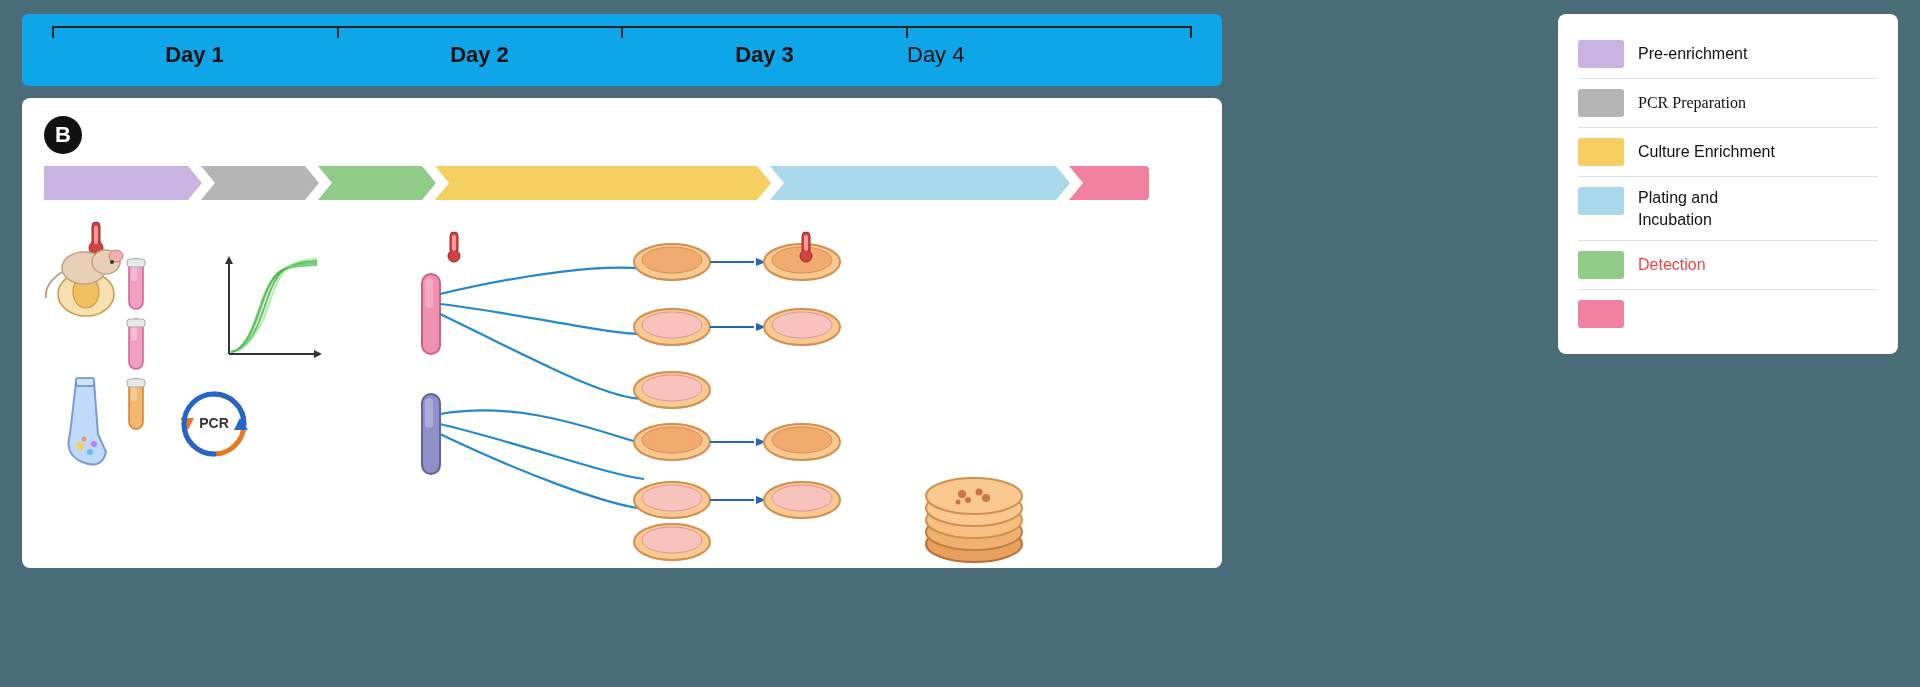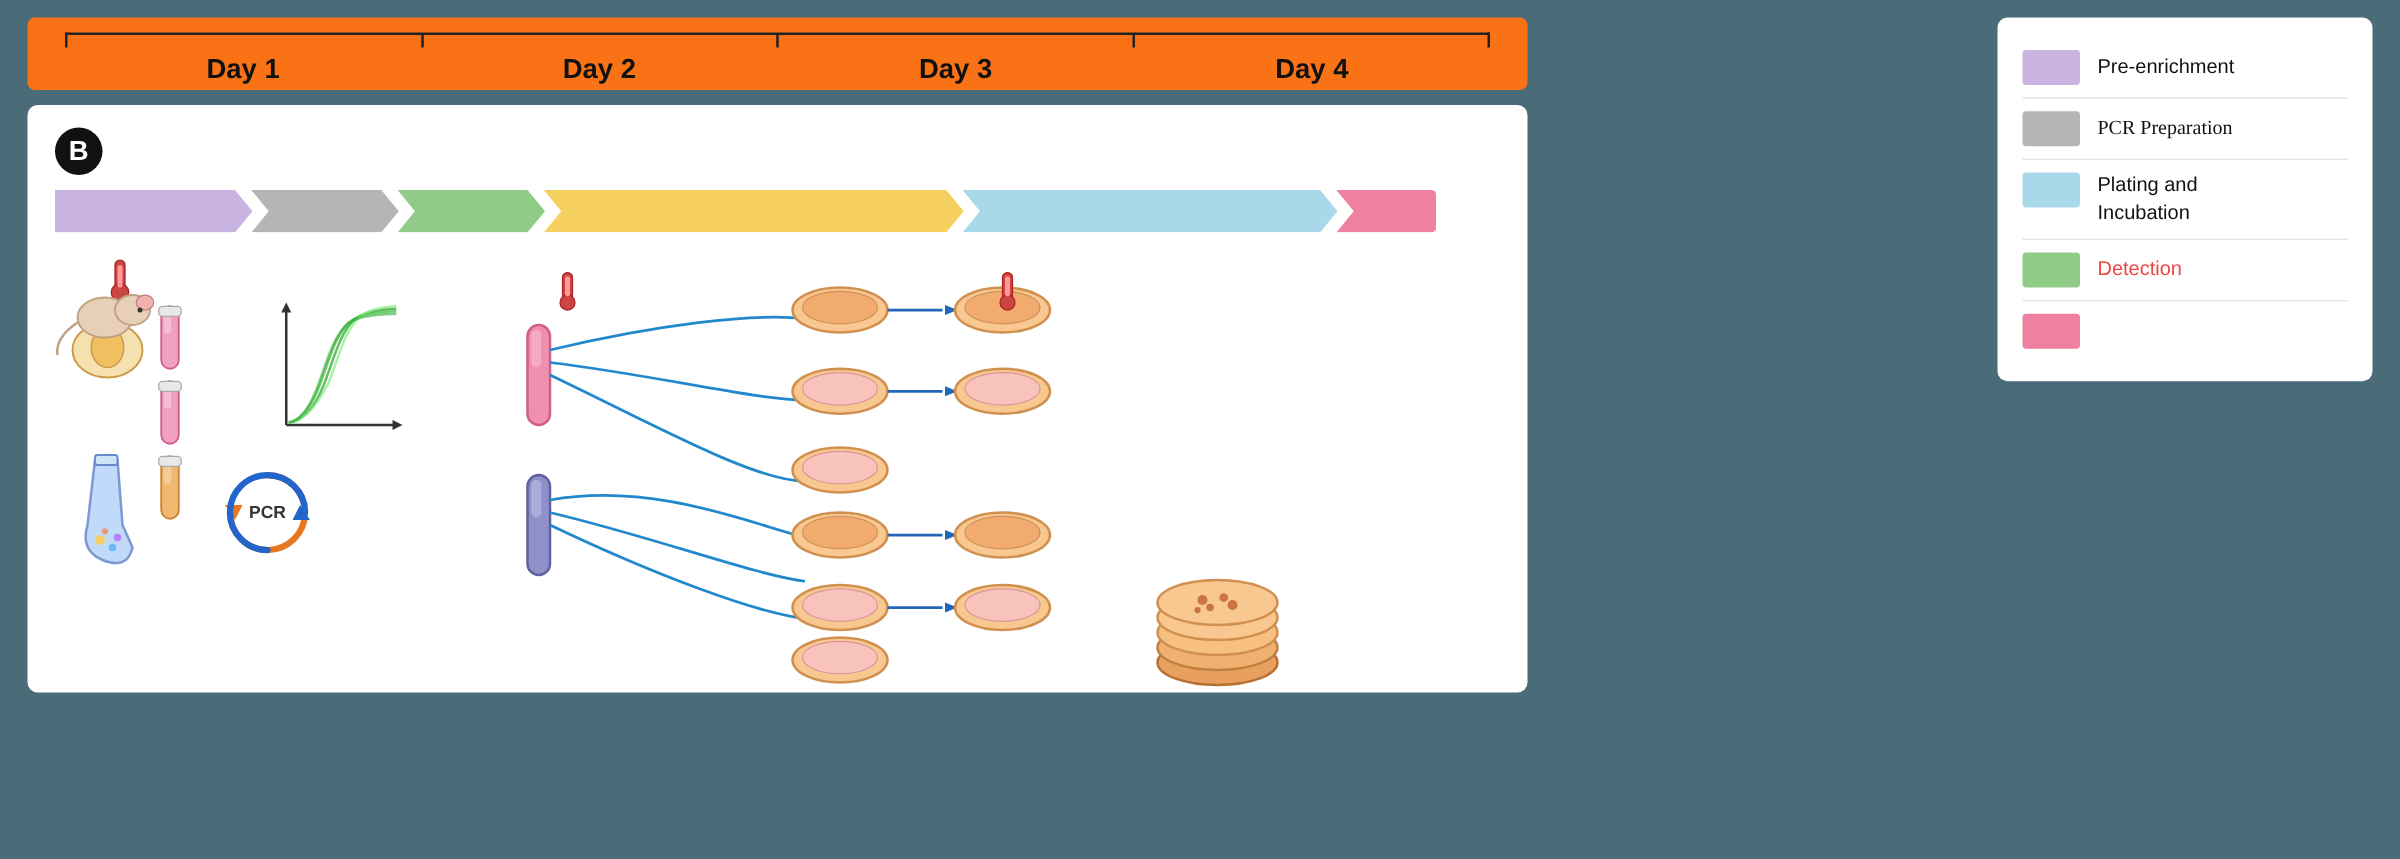"Day 1" div { background: #f97316 -> #0ea5e9; padding: 12px 30px 4px 30px -> 12px 30px 18px 30px }
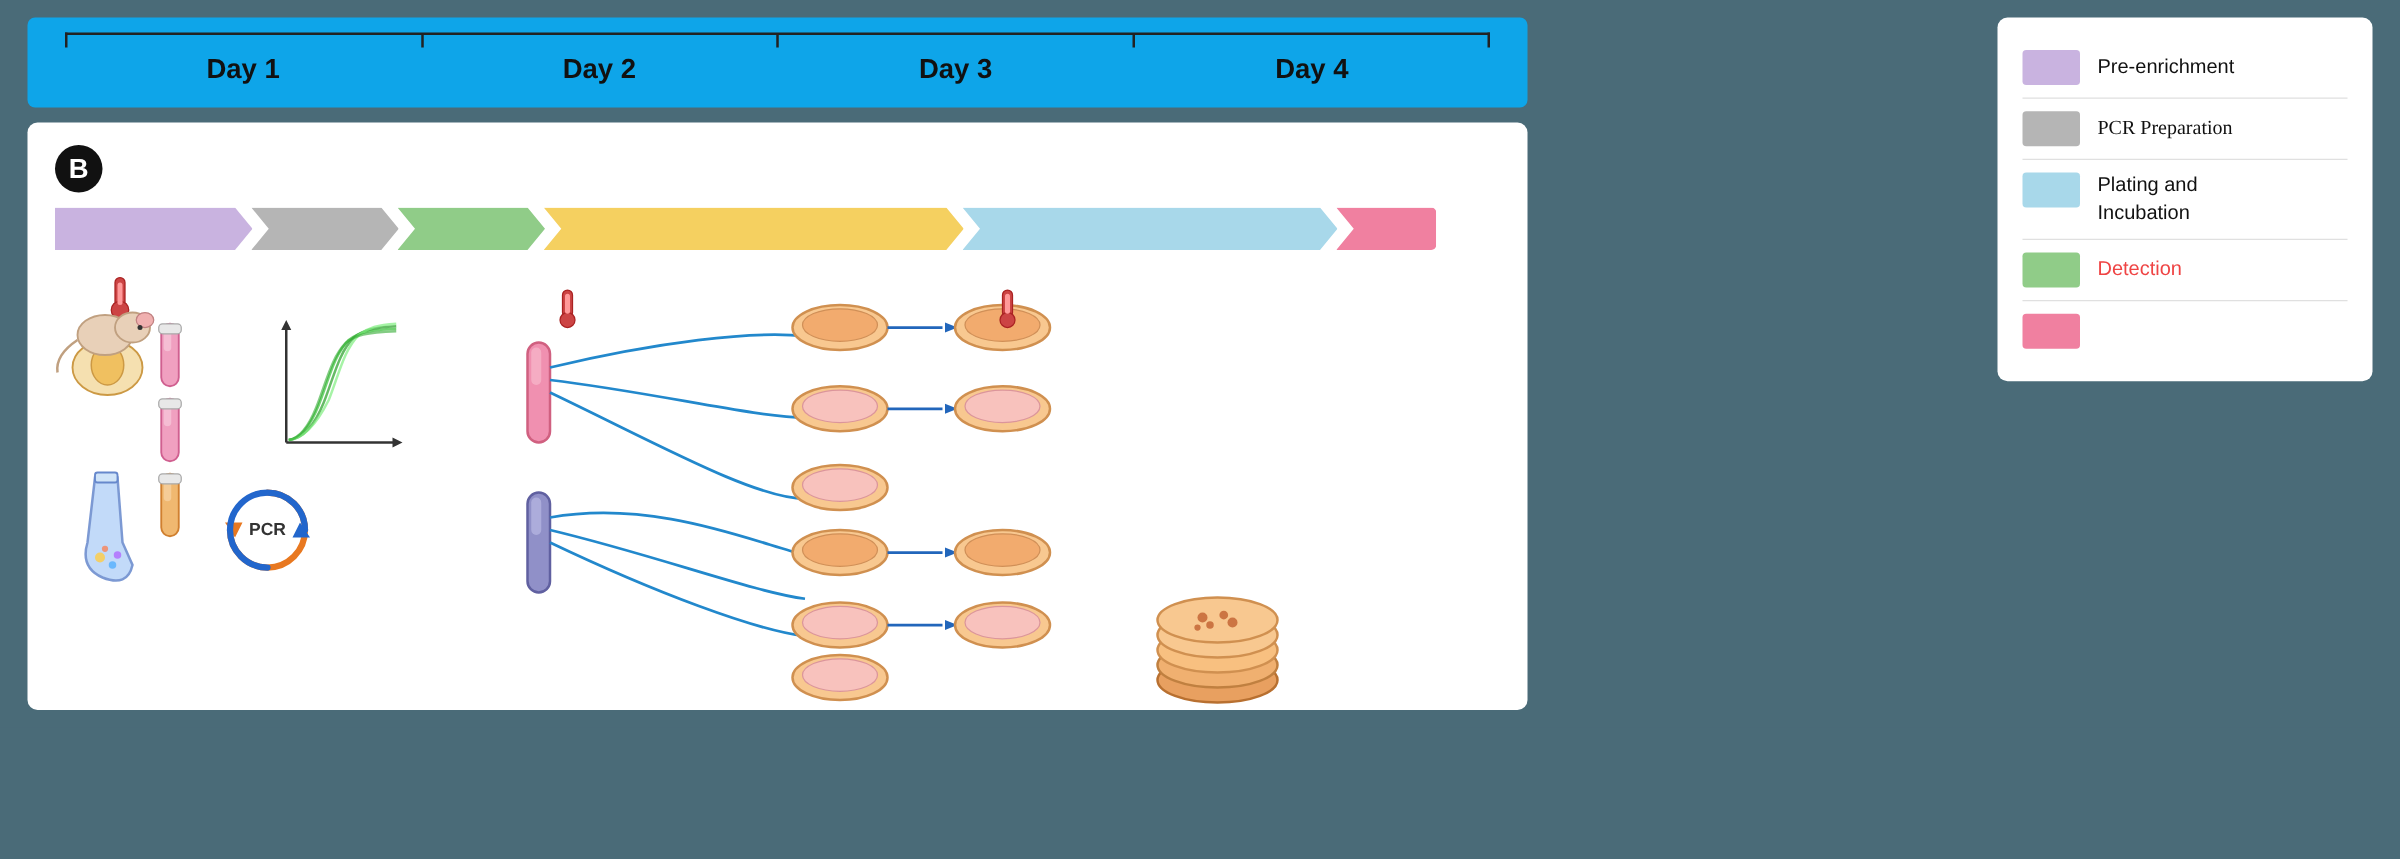"Day 4" div { font-weight: bold -> normal; text-align: center -> left }
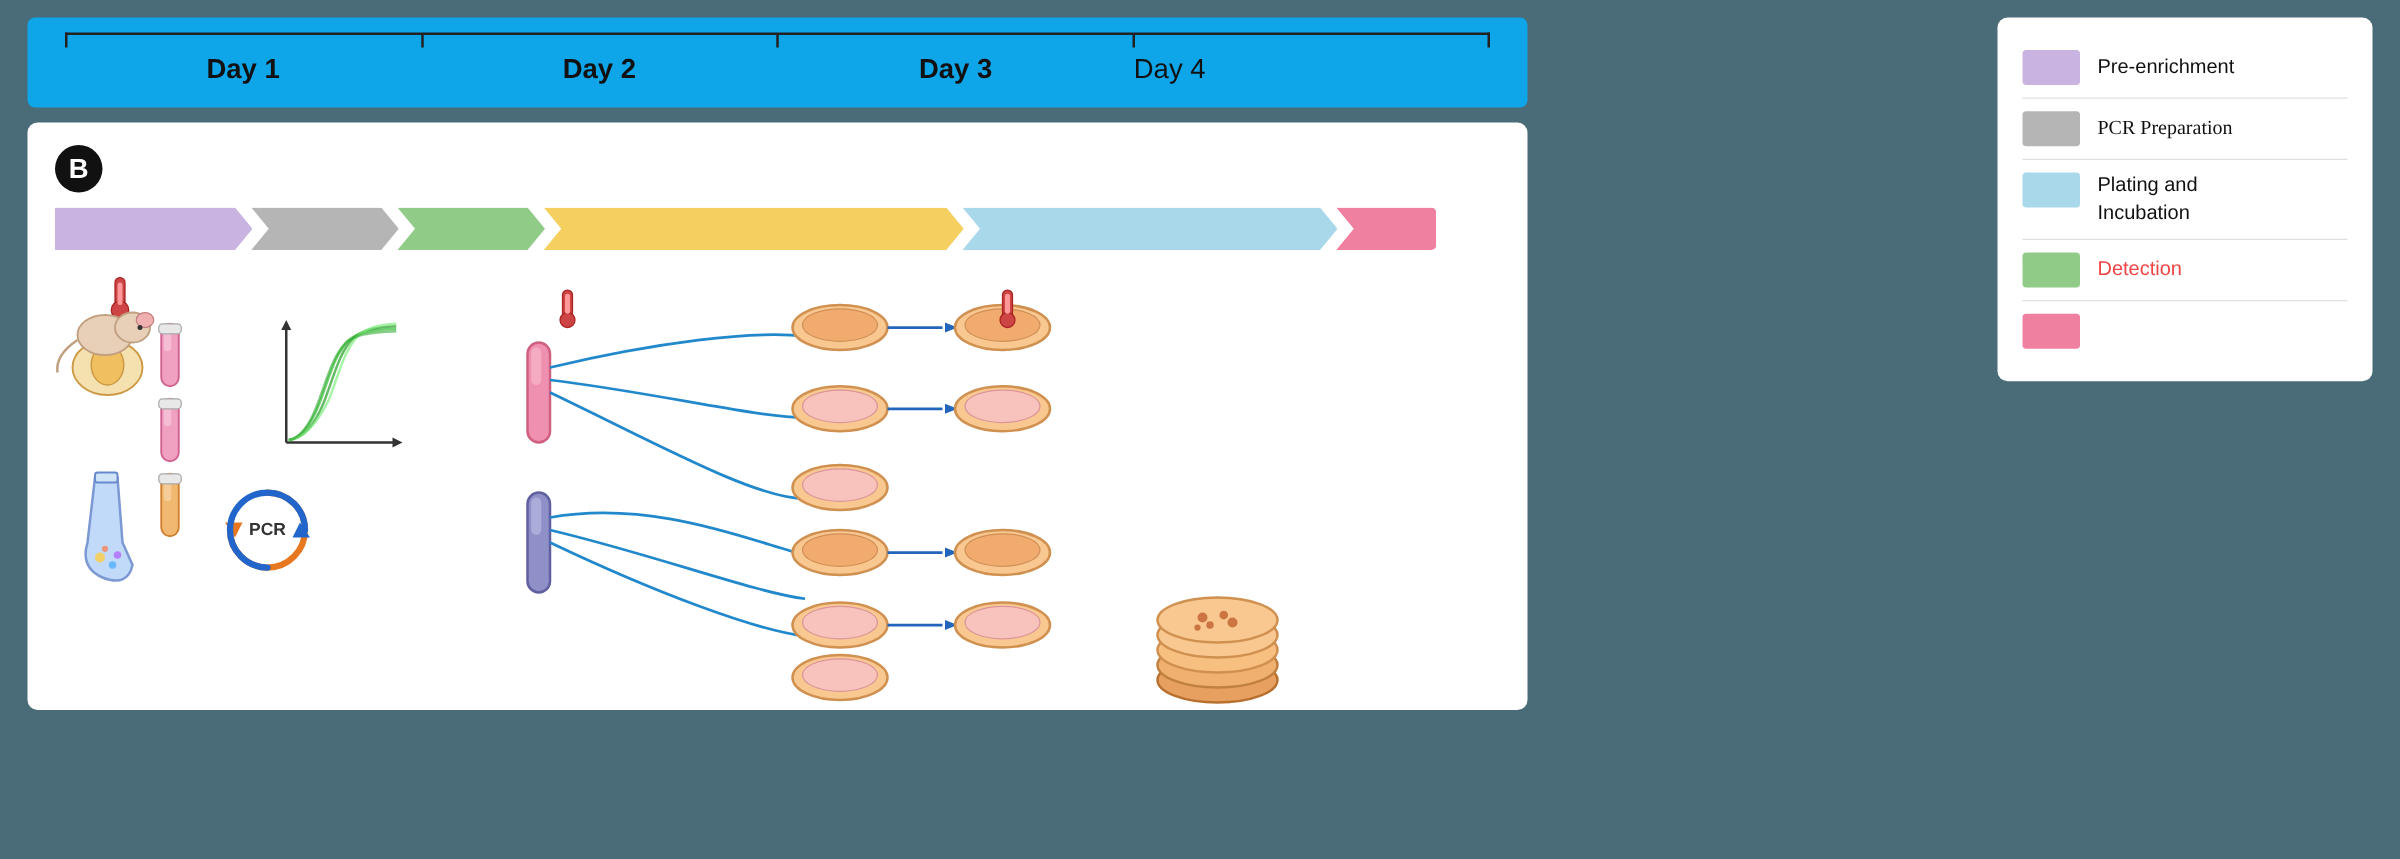"Pre-enrichment" div { width: 300px -> 340px }
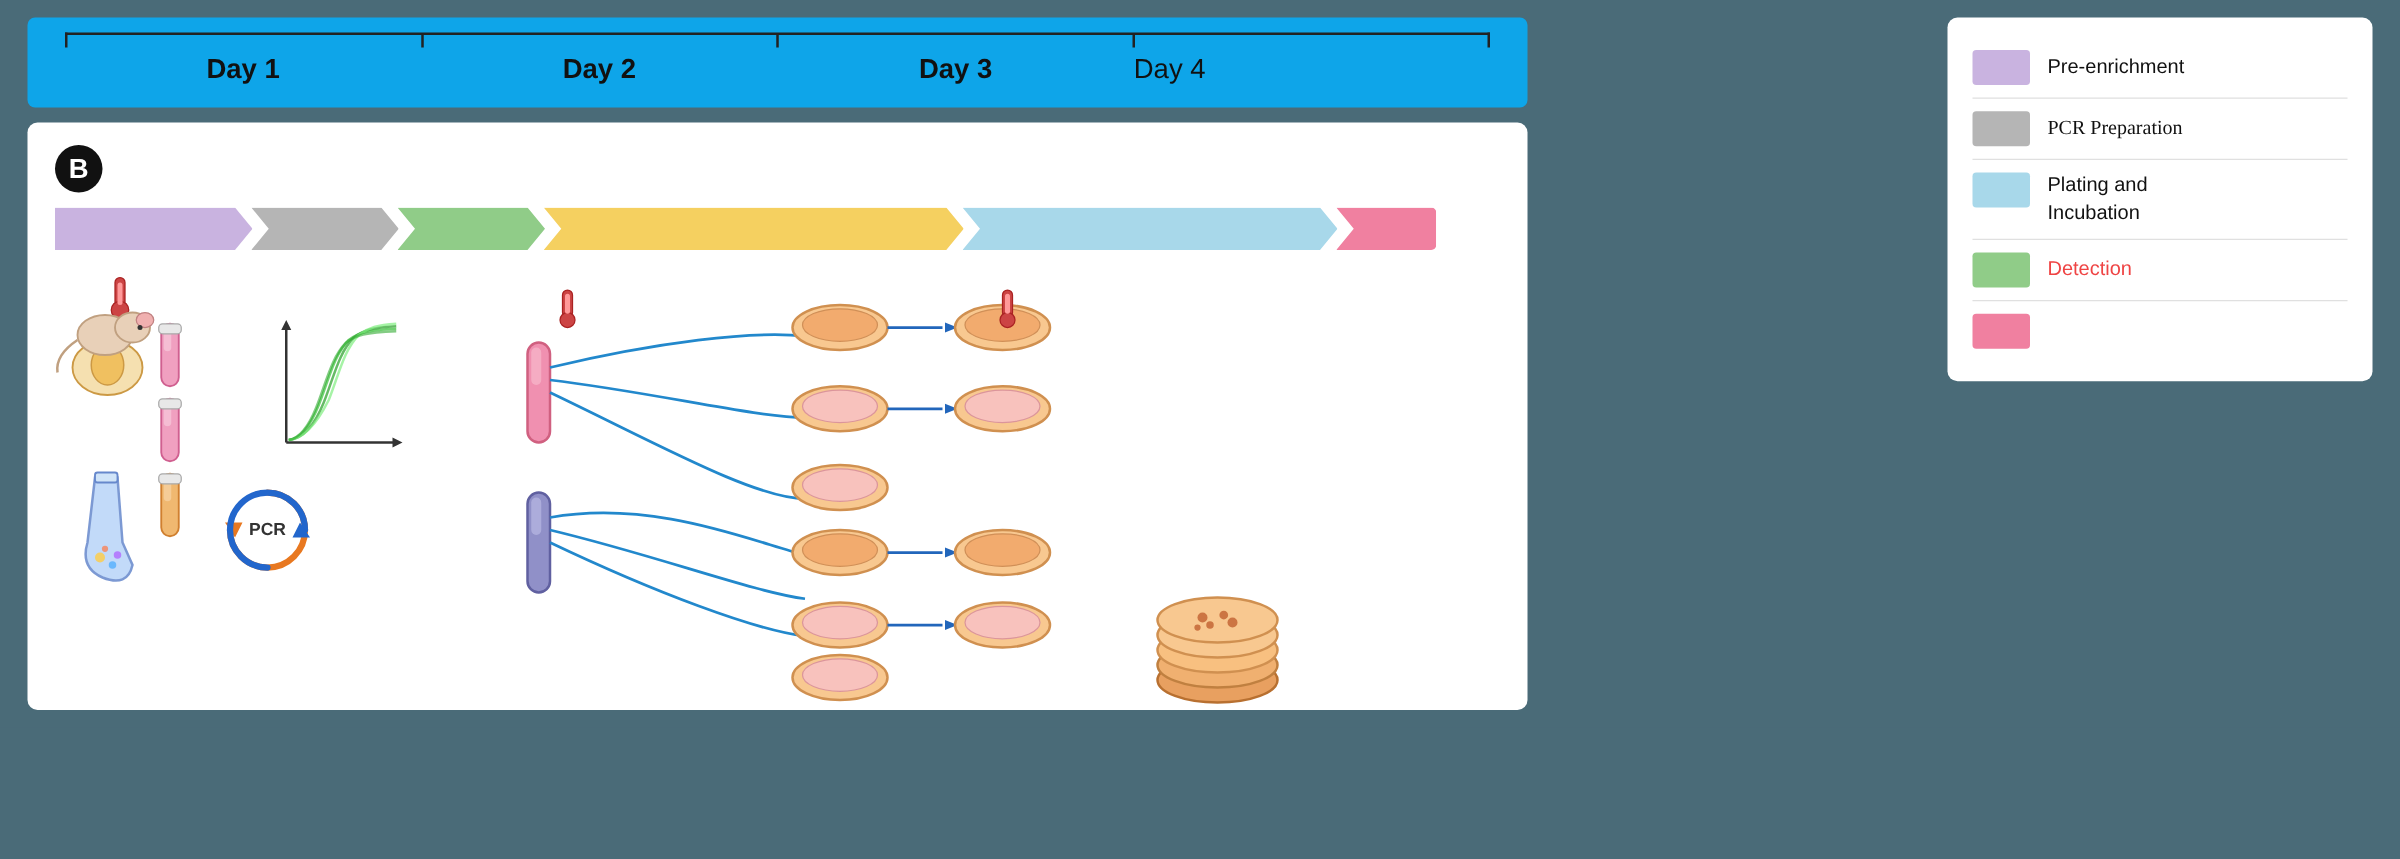"Culture Enrichment" div { html: none -> <div> <div></div> <div>Culture Enrichment</div> </div> }
